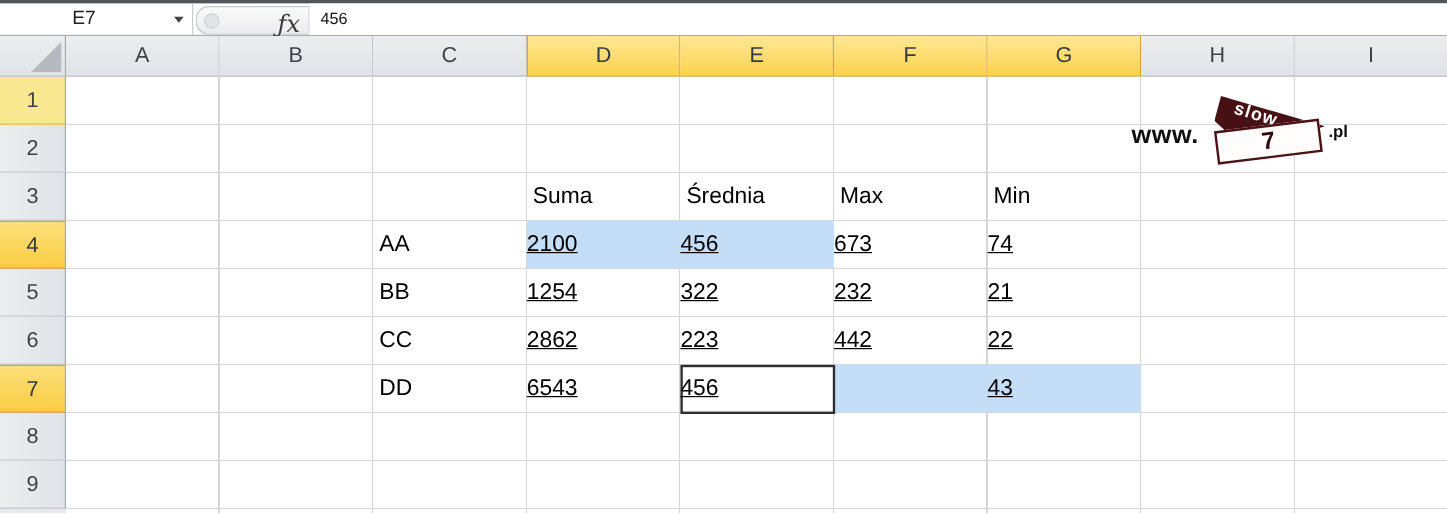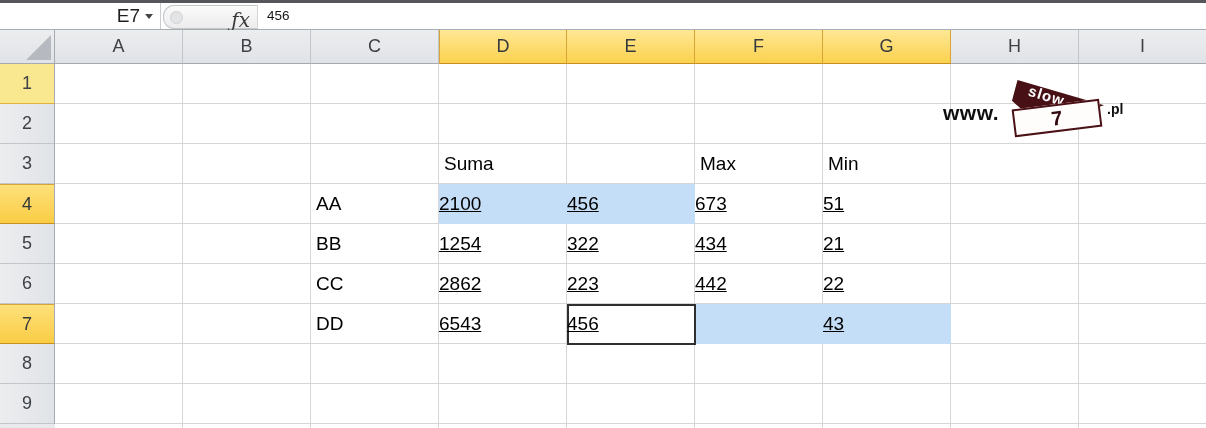"E7" .name-box-text { font-size: 19px -> 16px; text-align: right -> center }
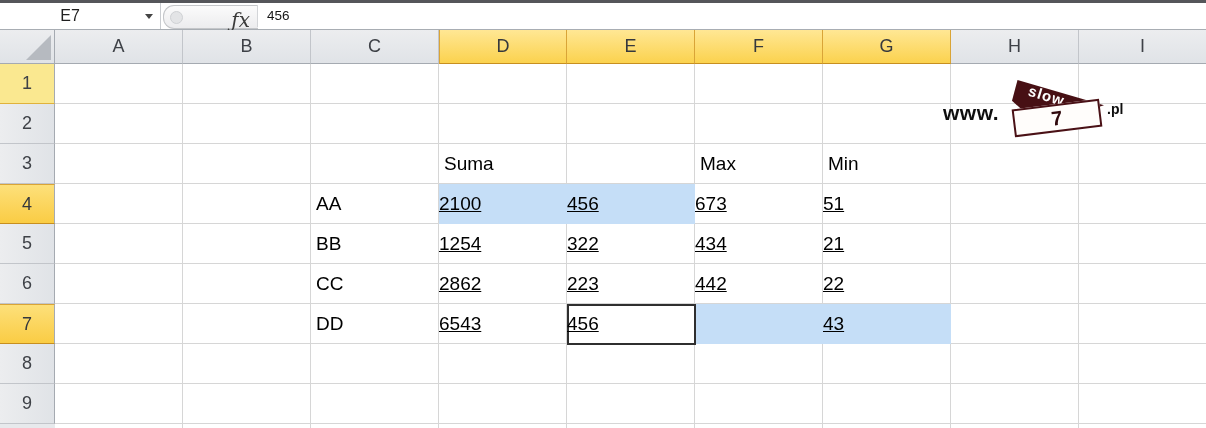"Średnia" div.cell { html: none -> <div>Średnia</div> }
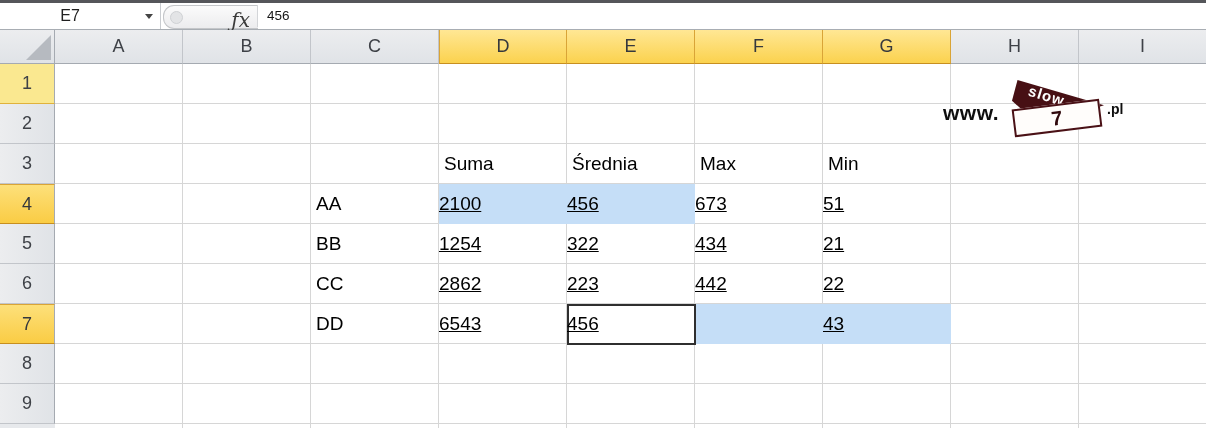"51" div.cell { text: 51 -> 74 }
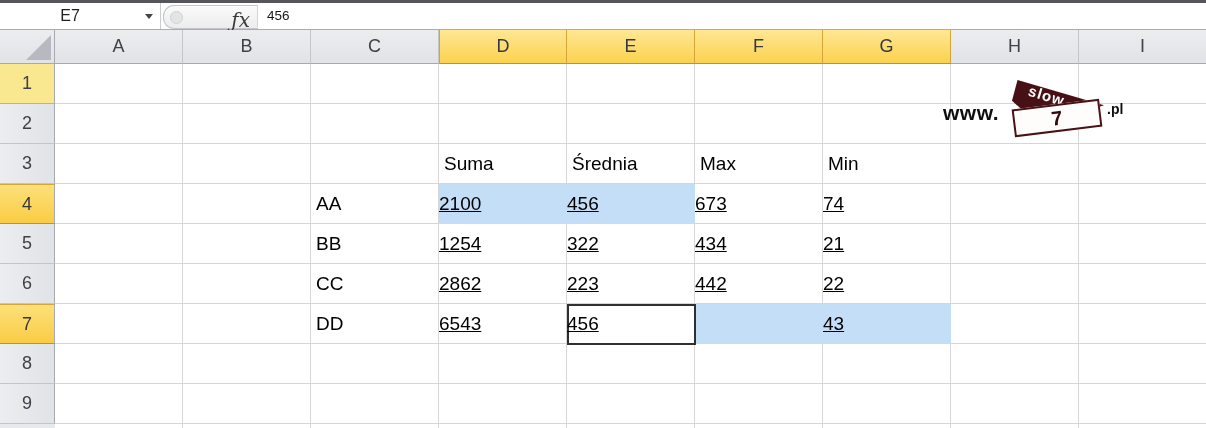"434" div.cell { text: 434 -> 232 }
